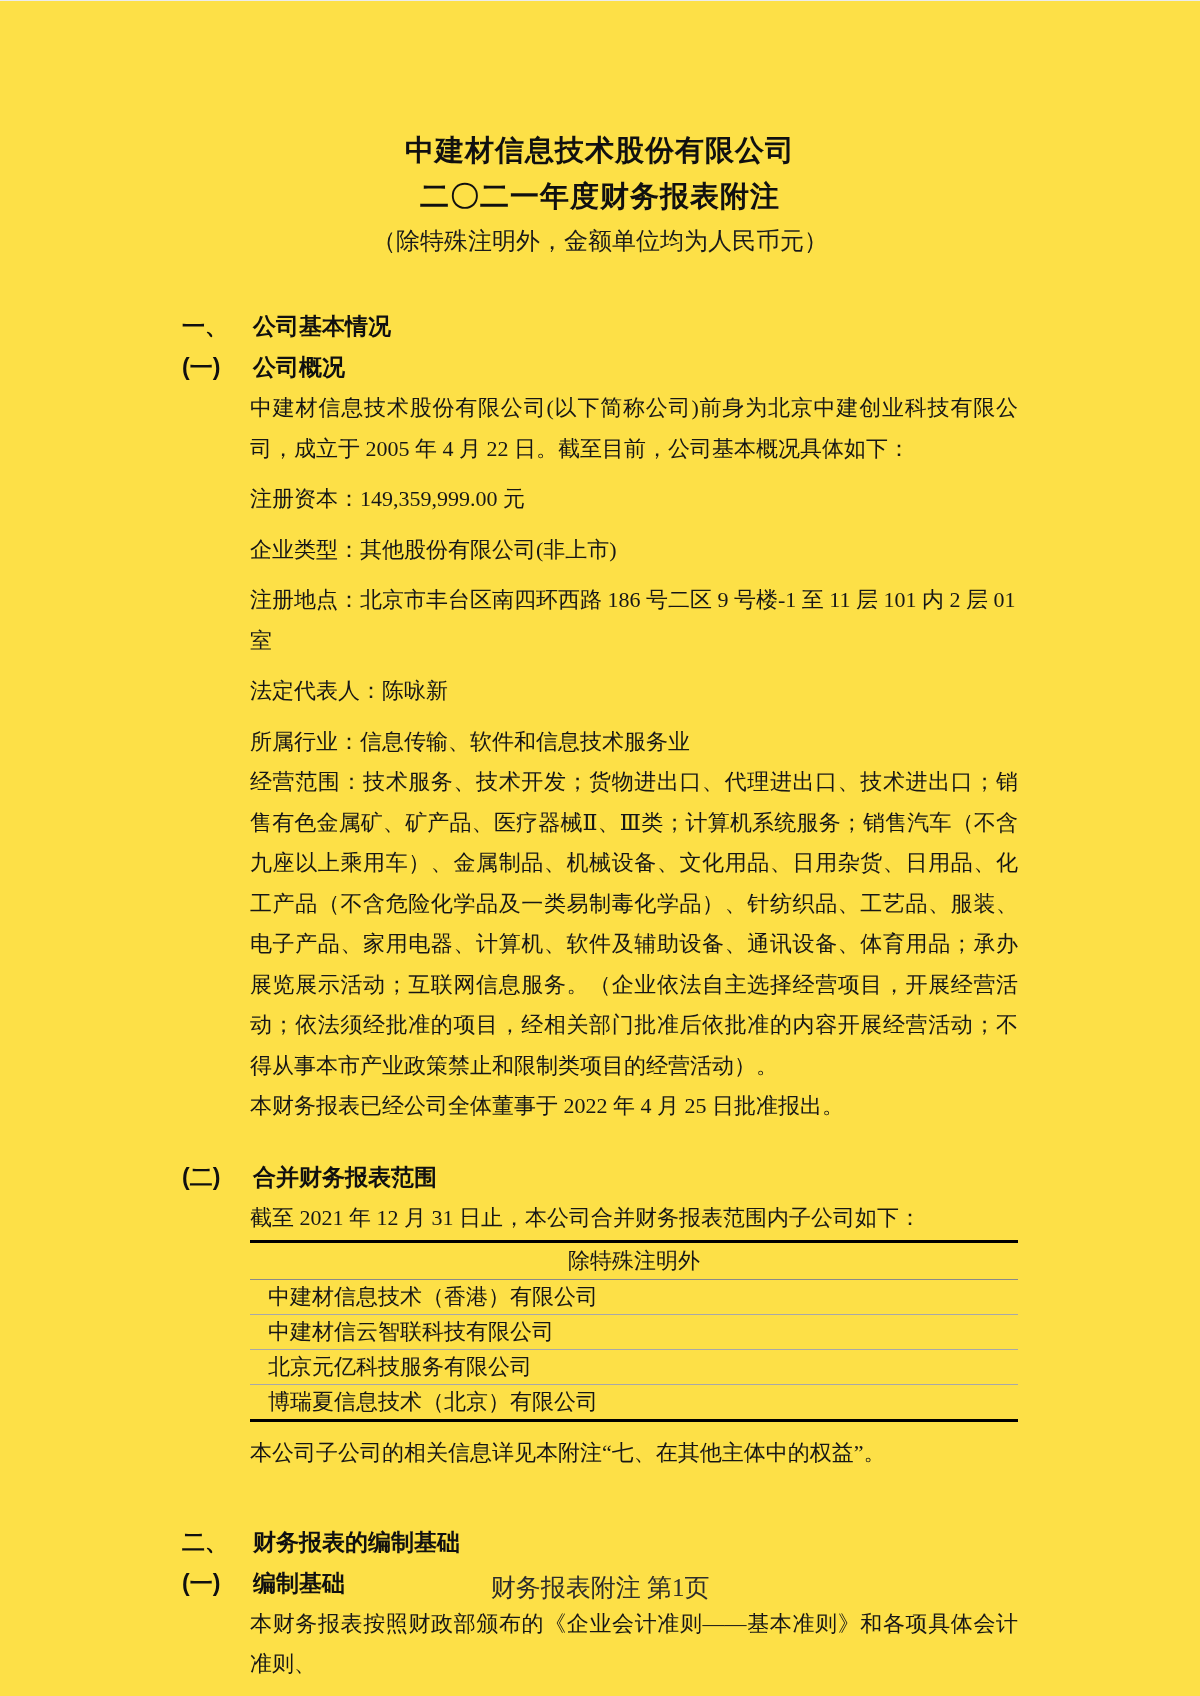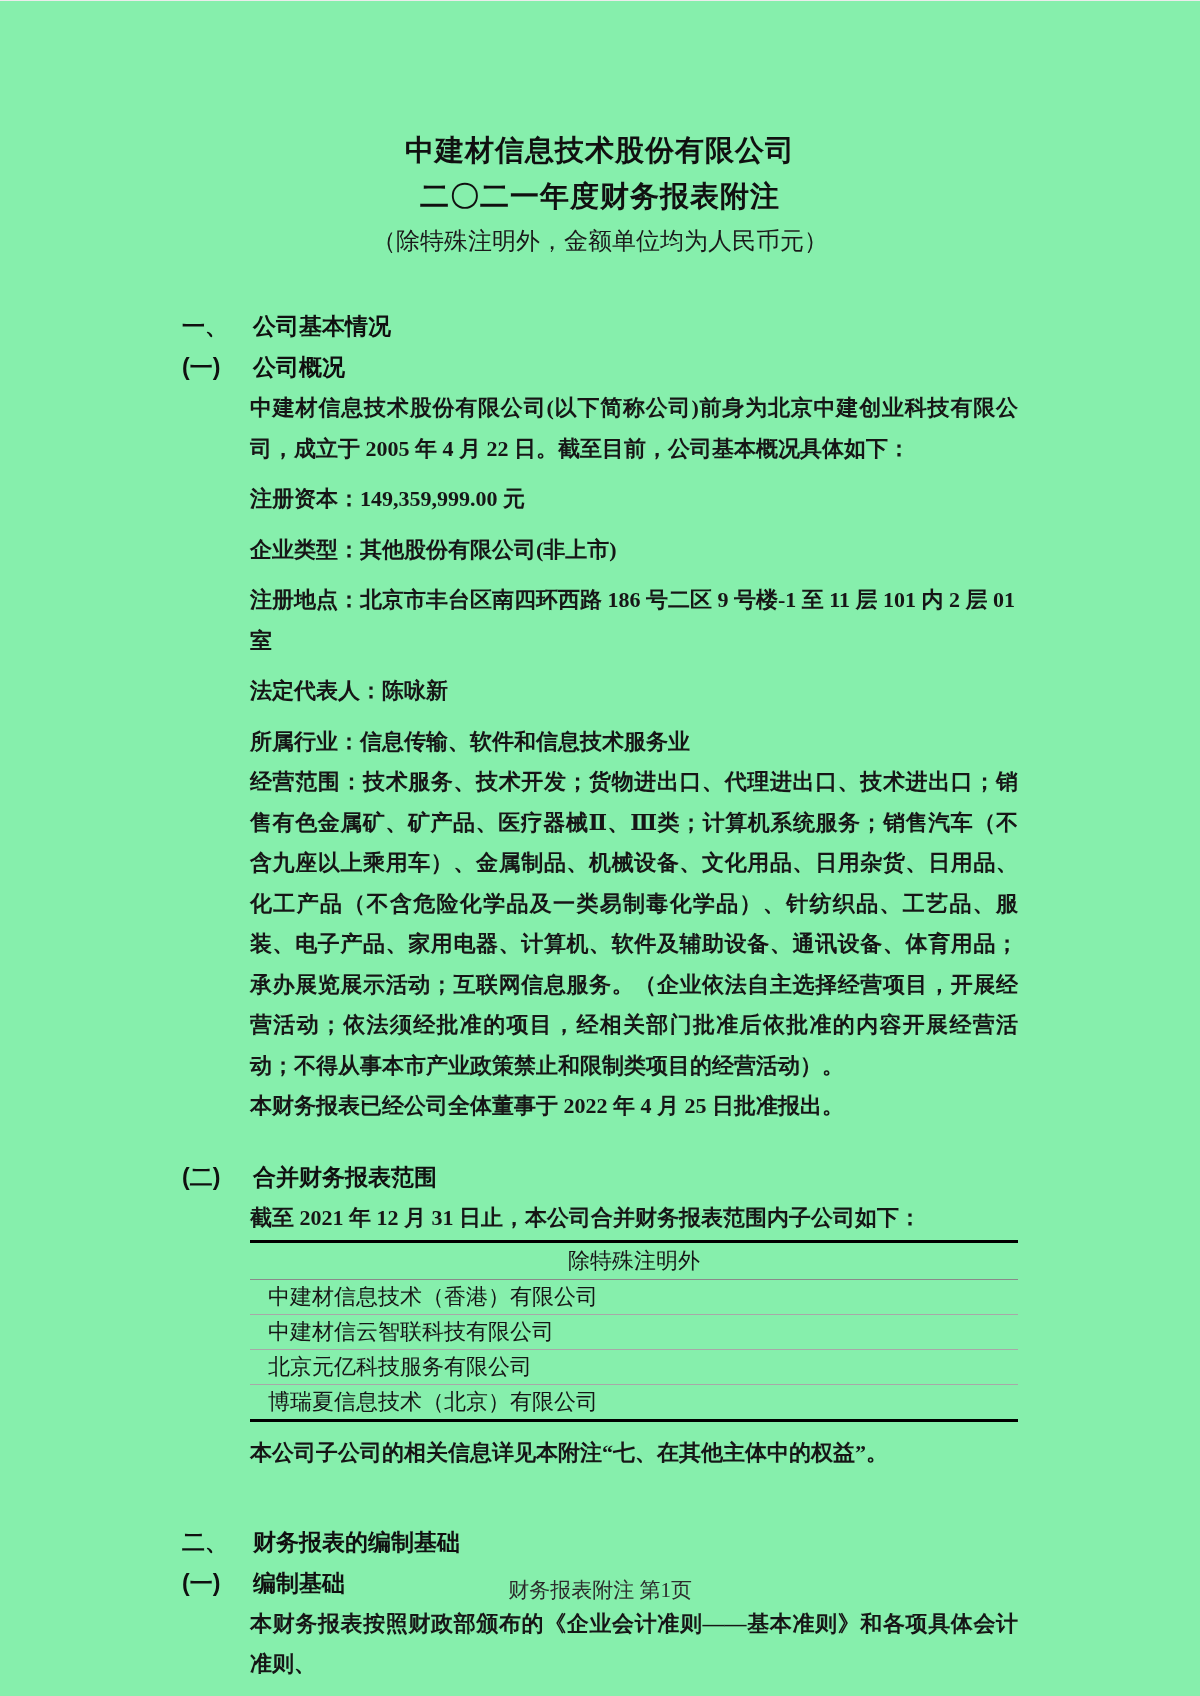"中建材信息技术股份有限公司" .page { background: #86efac -> #fde047 }
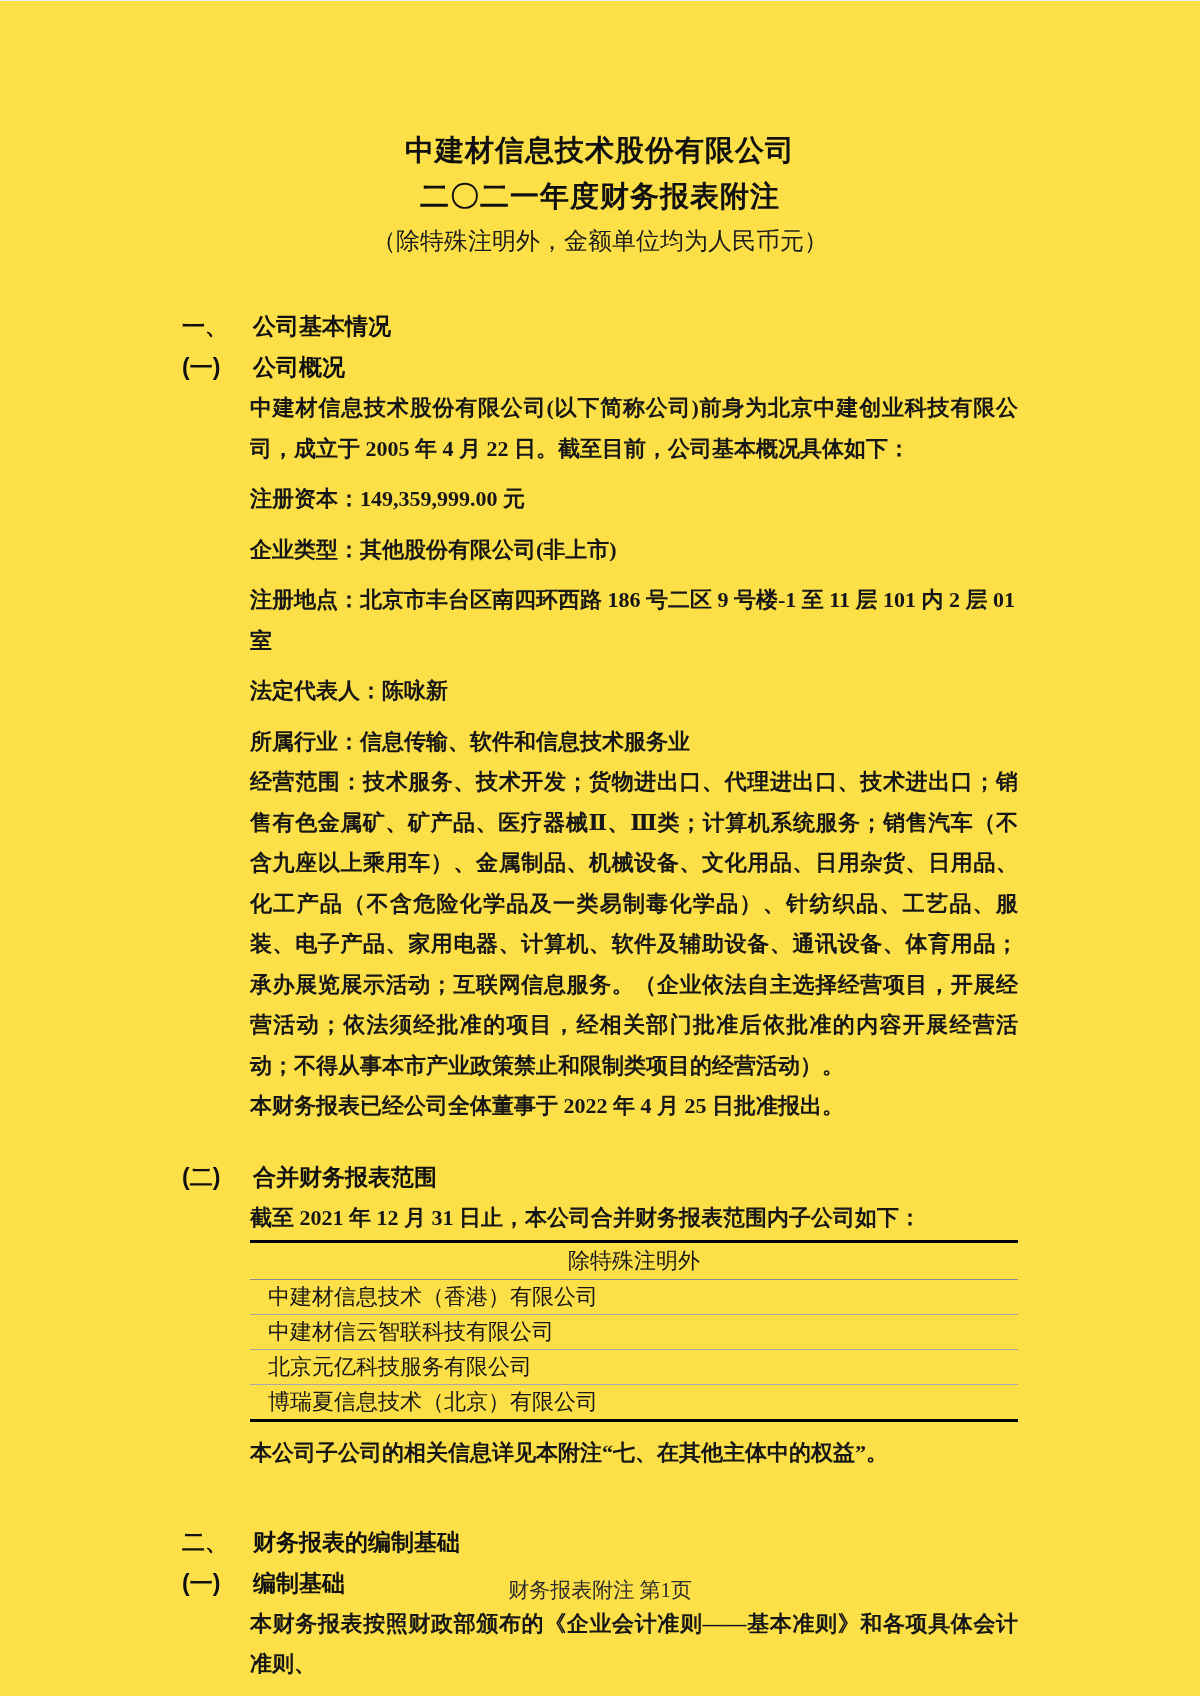"中建材信息技术股份有限公司(以下简称公司)前身为北京中建创业科技有限公司，成立于" p.bp { font-weight: bold -> none }
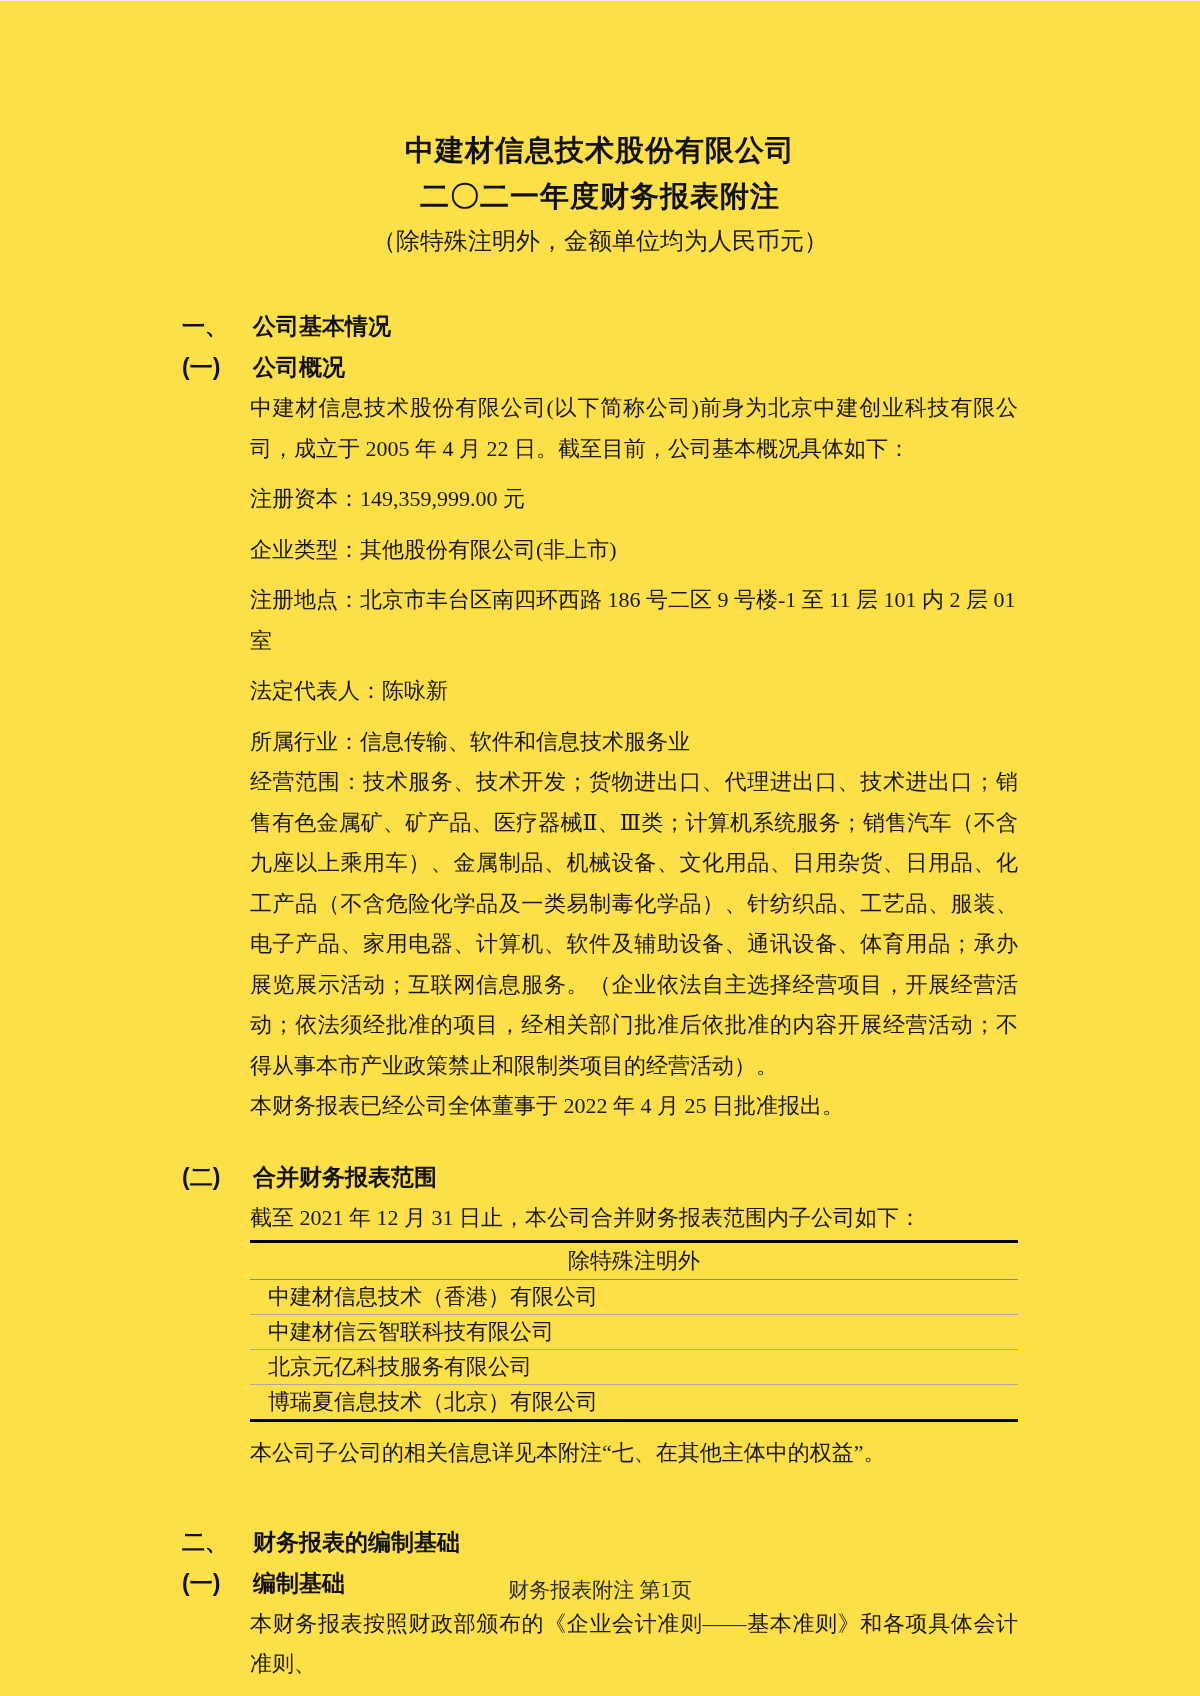"财务报表附注 第1页" .footer { font-size: 21px -> 25px }
